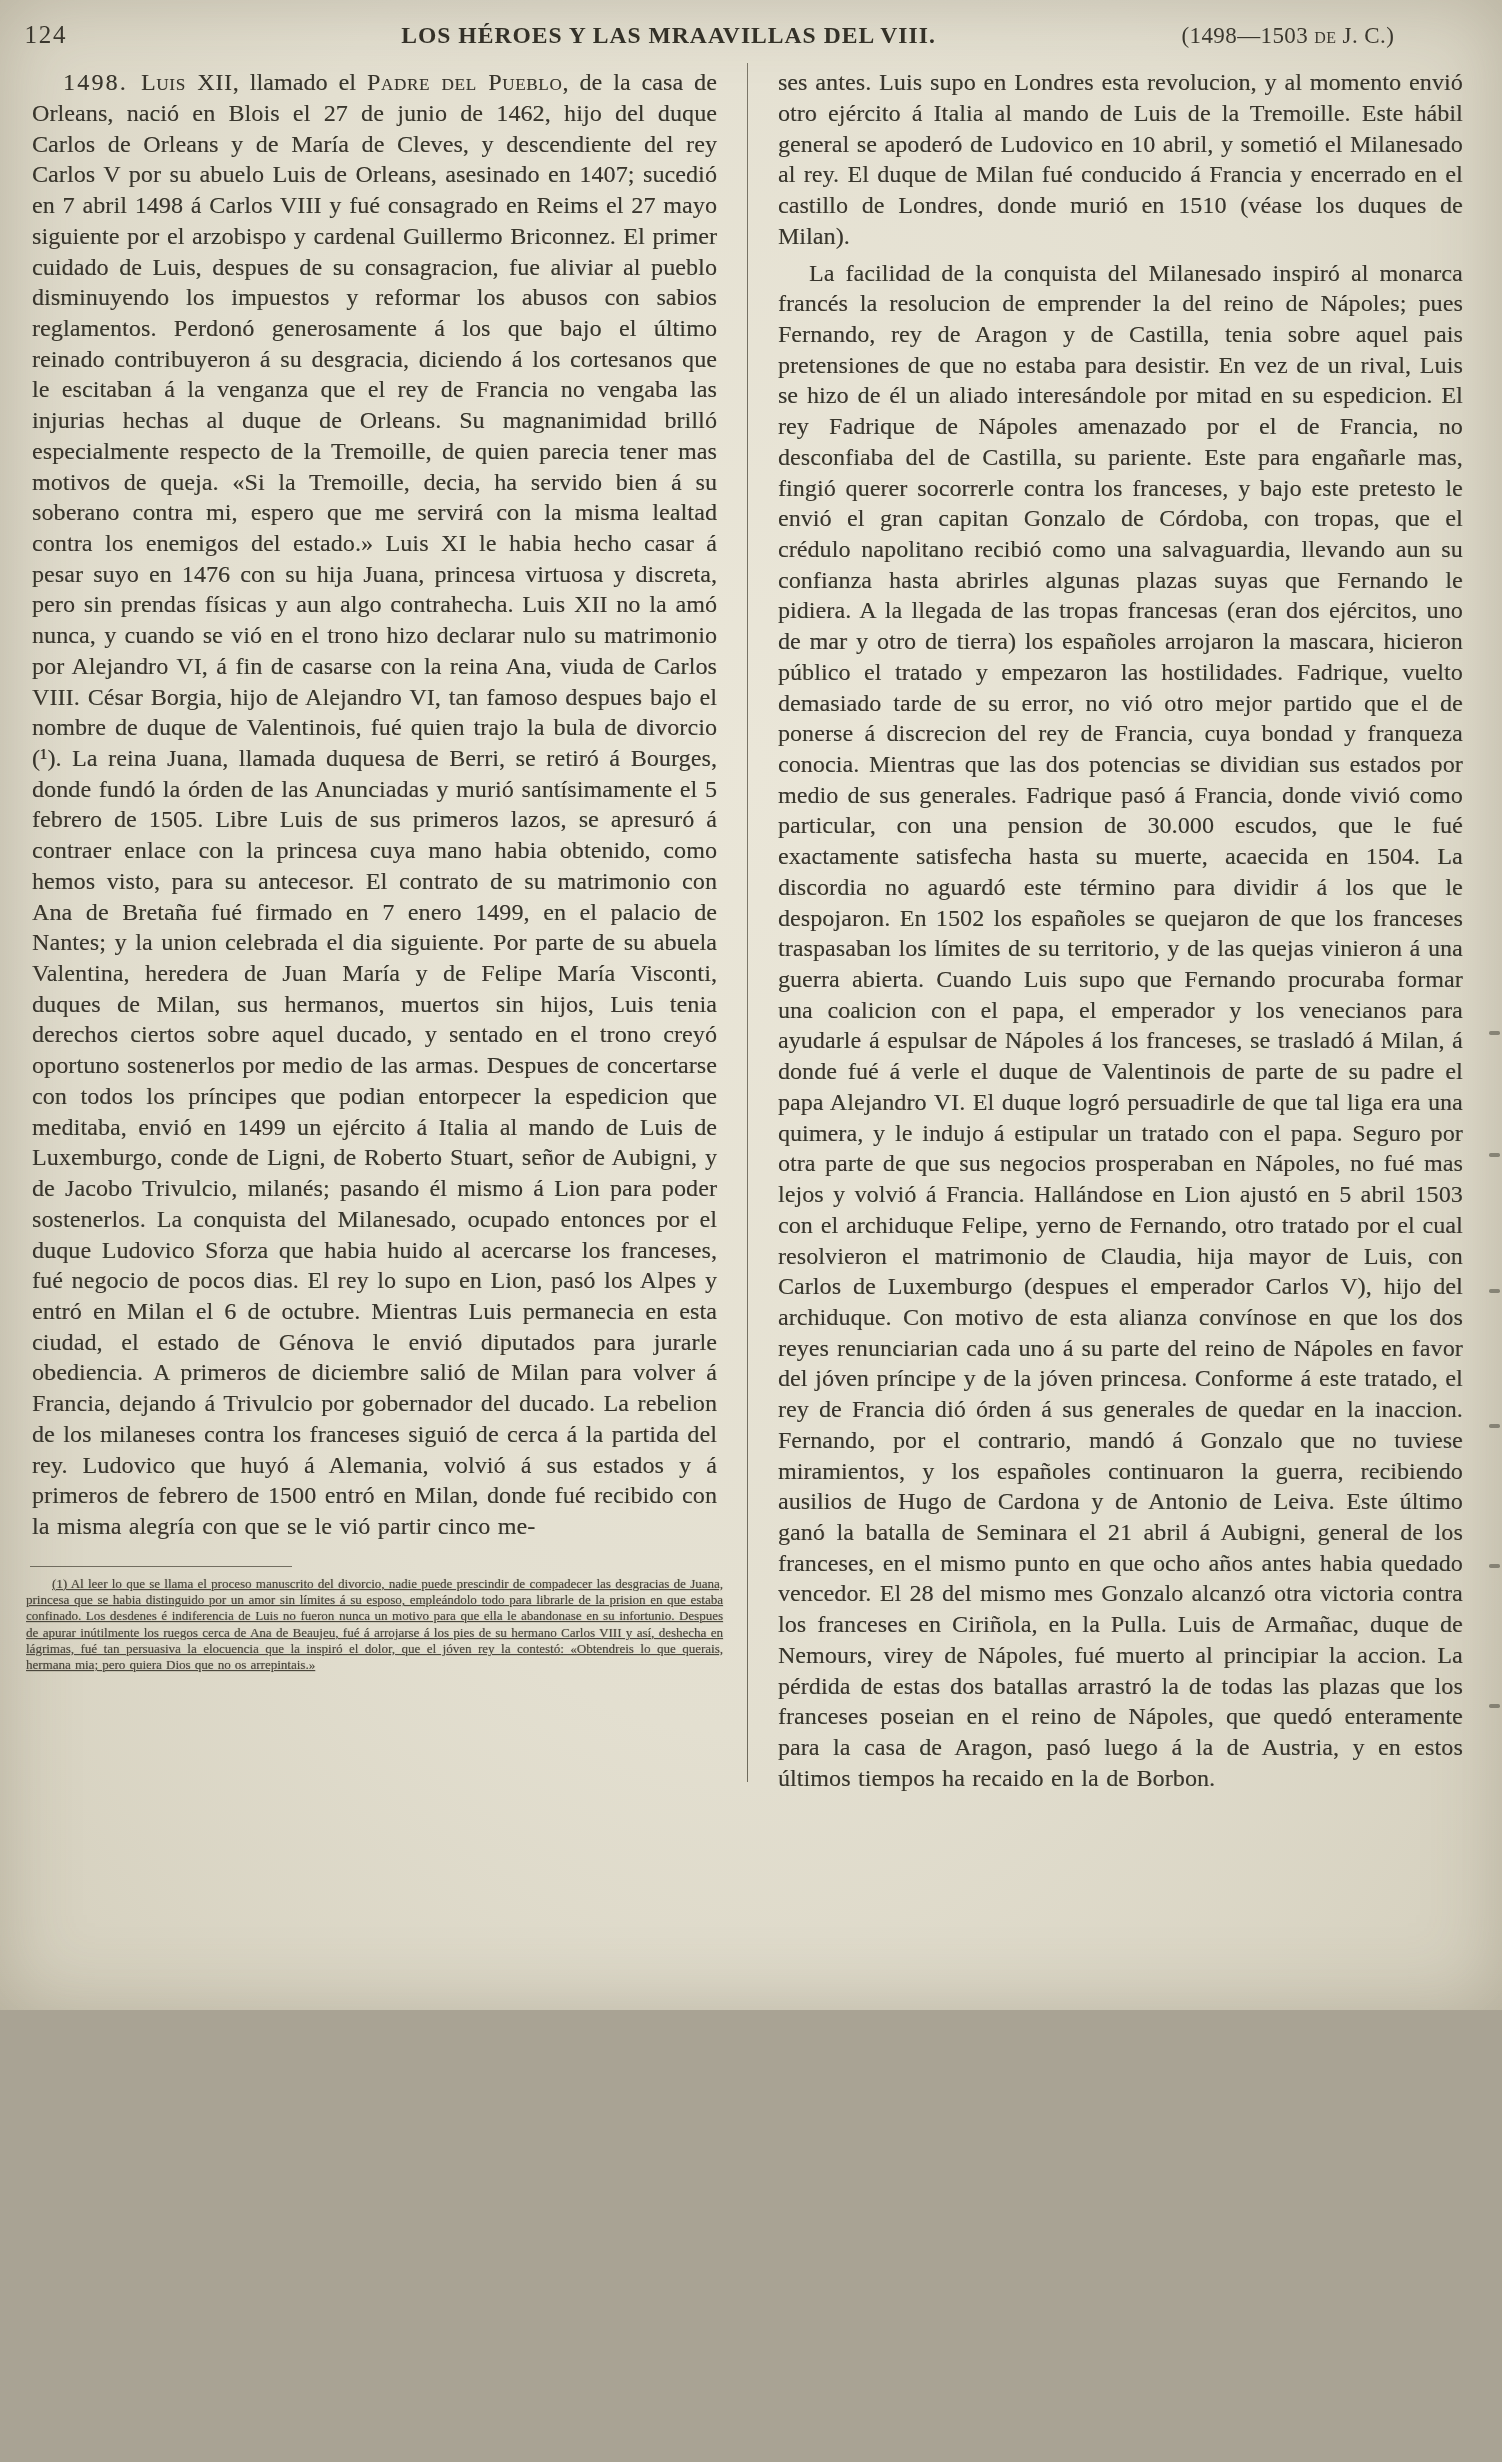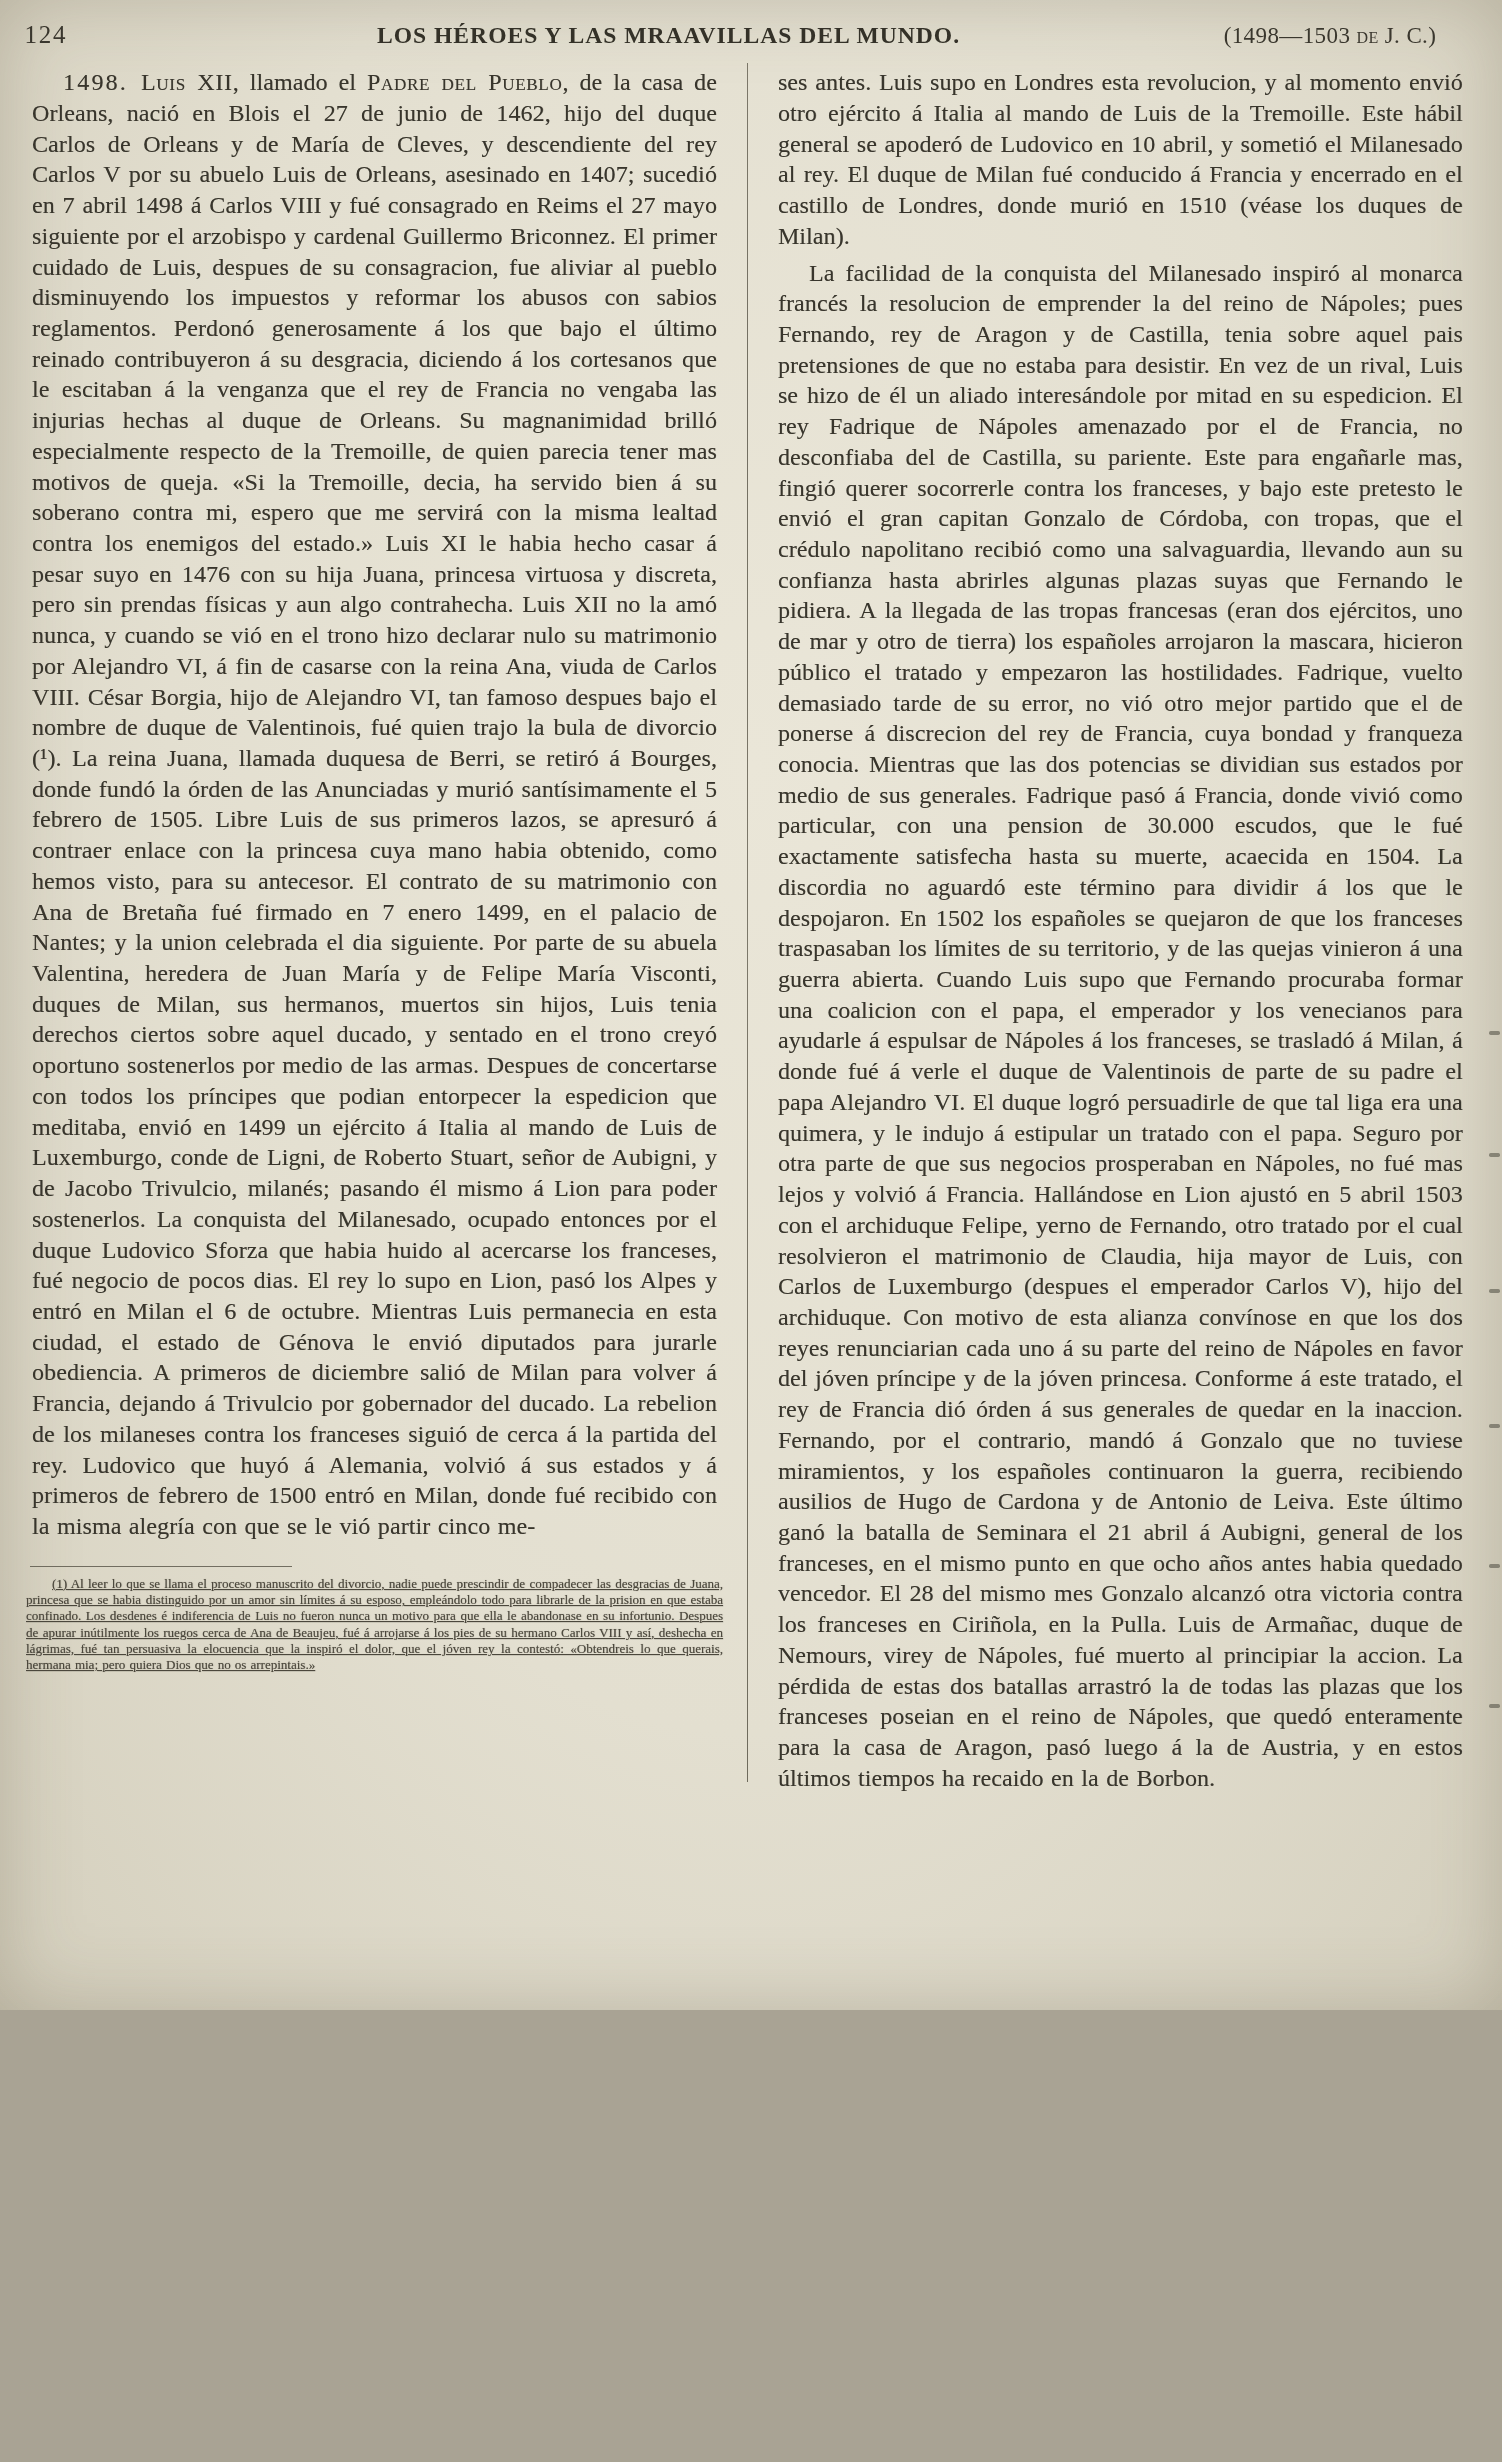"LOS HÉROES Y LAS MRAAVILLAS" span.running-title { text: MUNDO -> VIII }
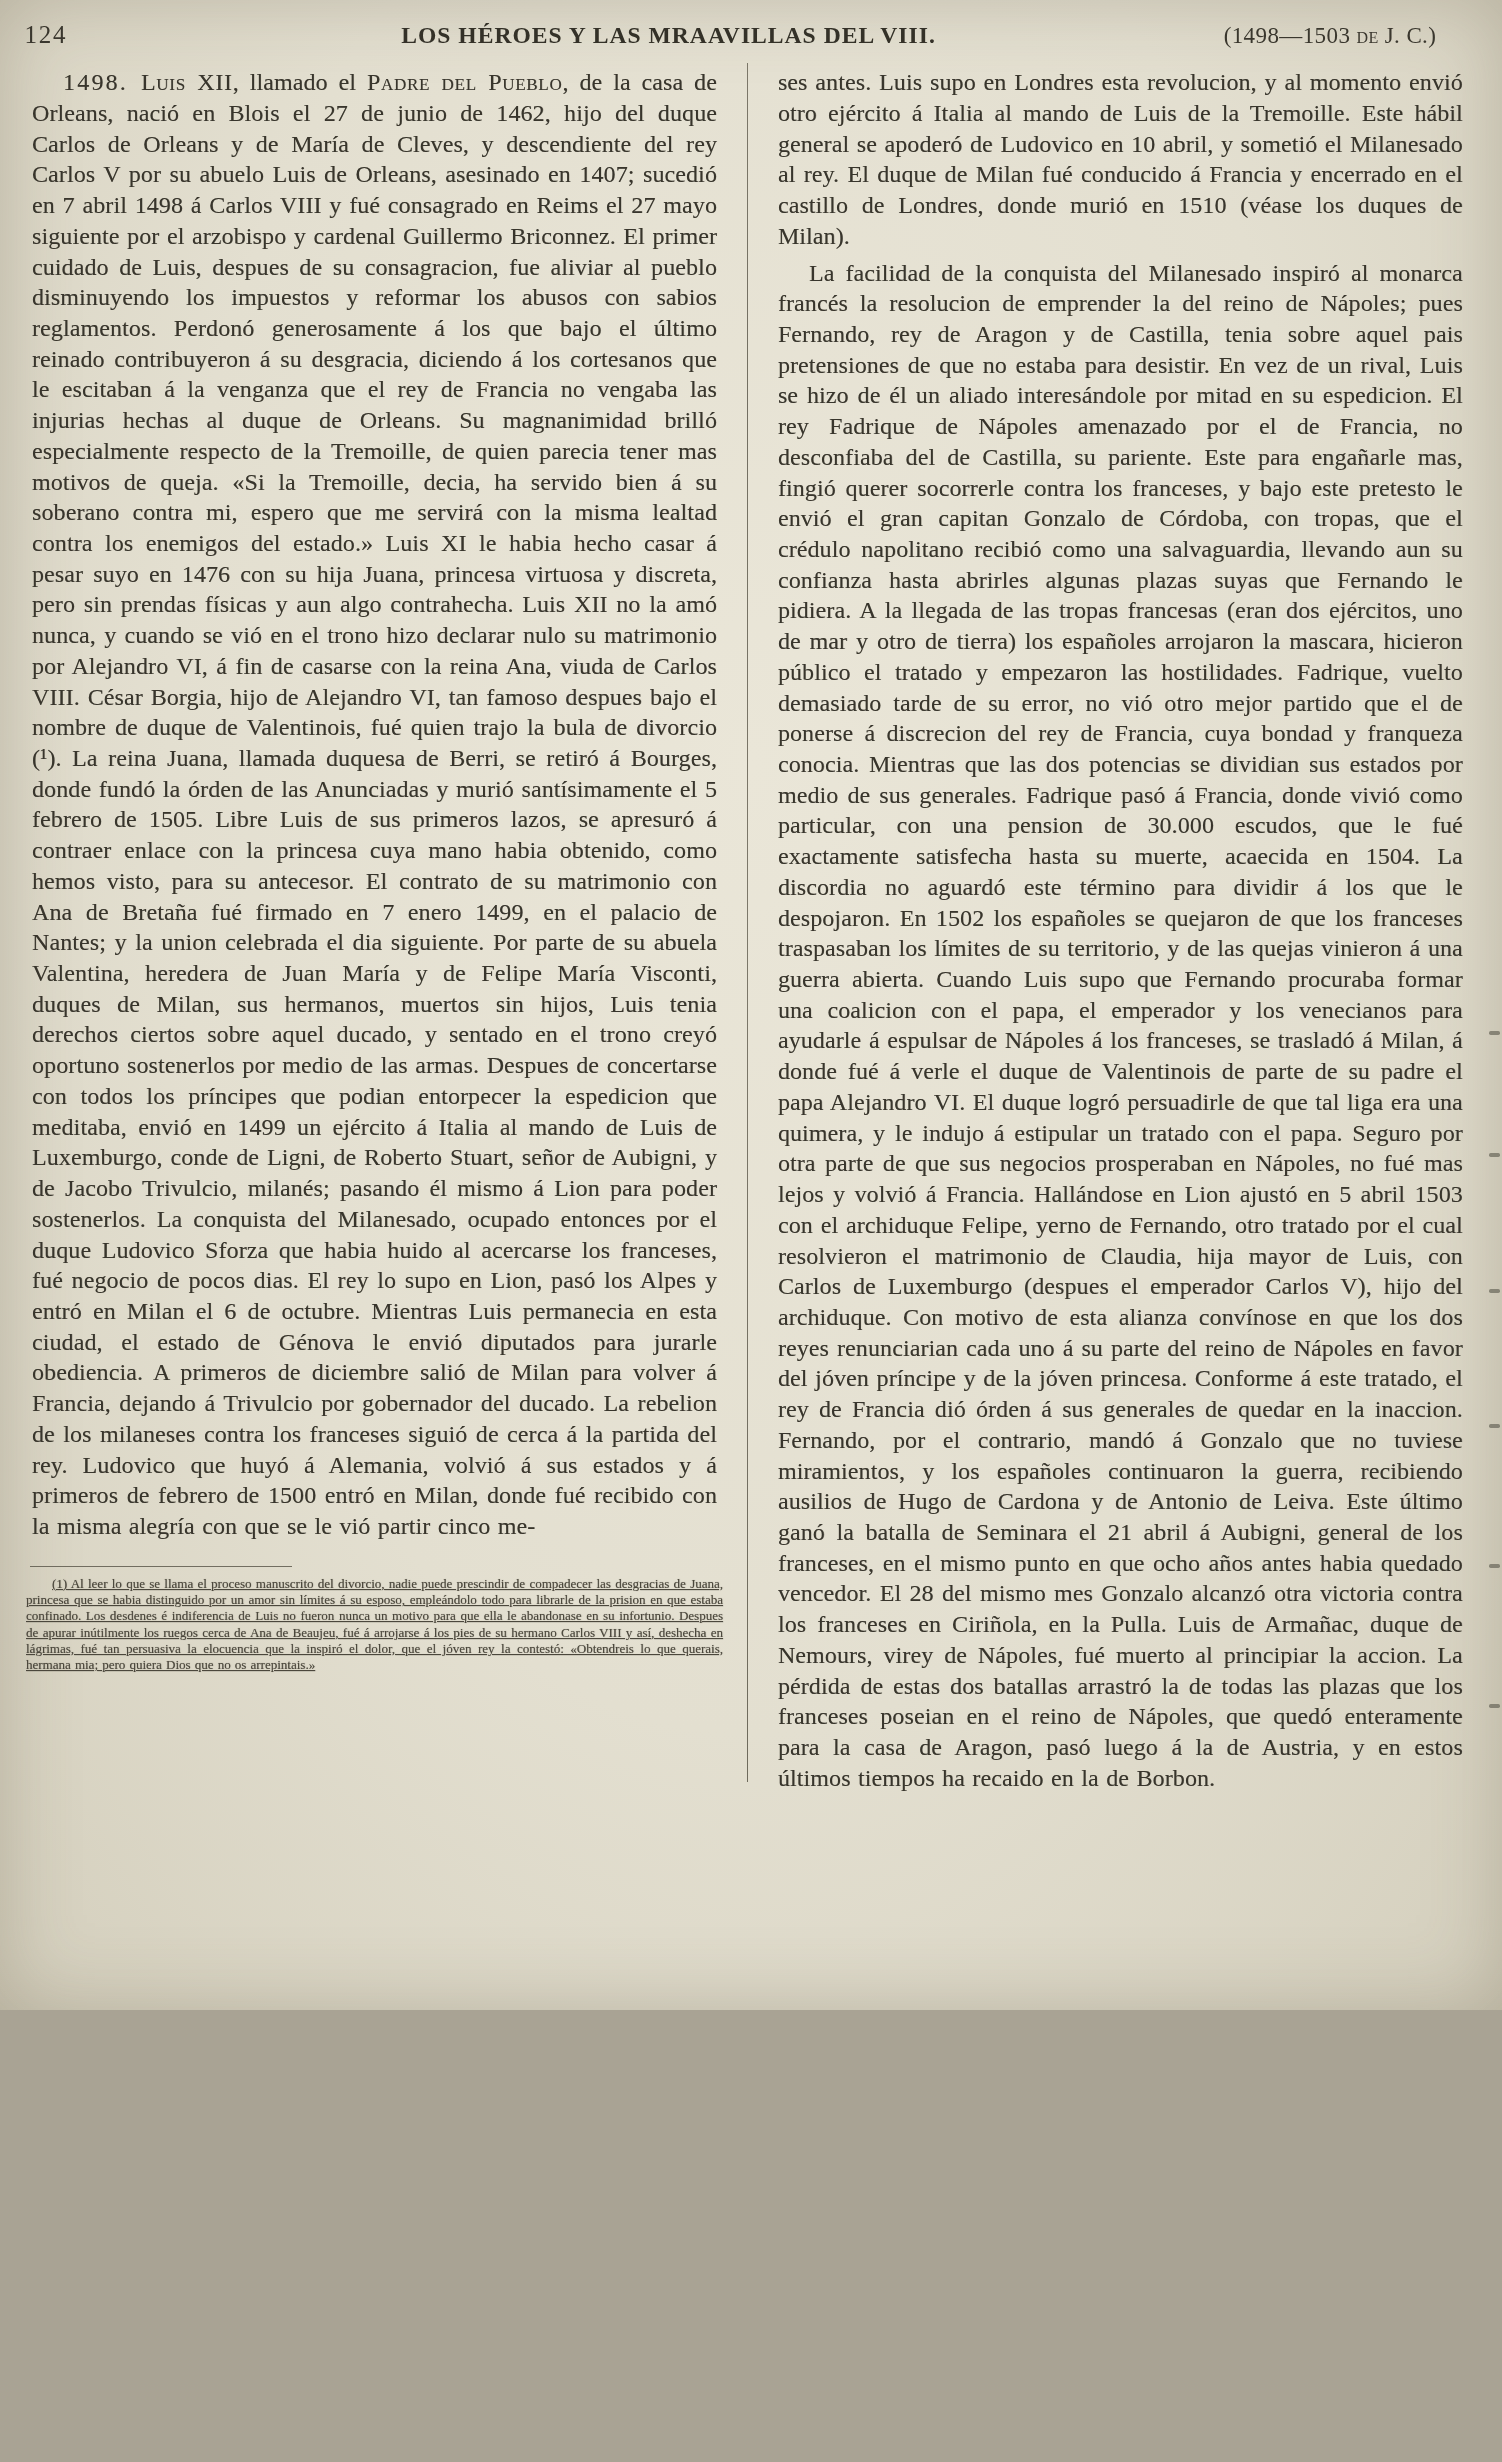"(1498—1503 de J. C.)" .date-range { text-align: center -> left }
